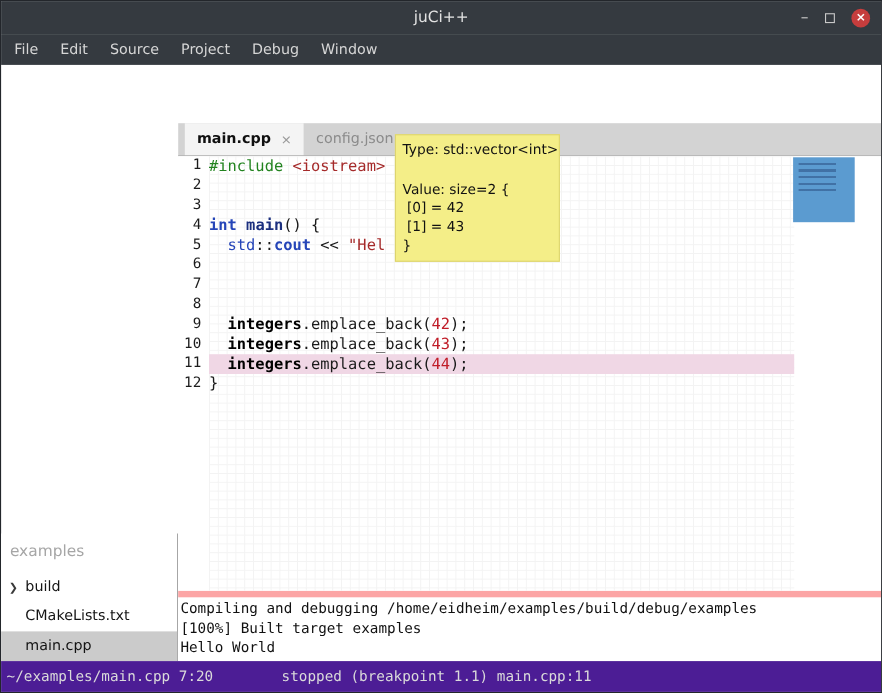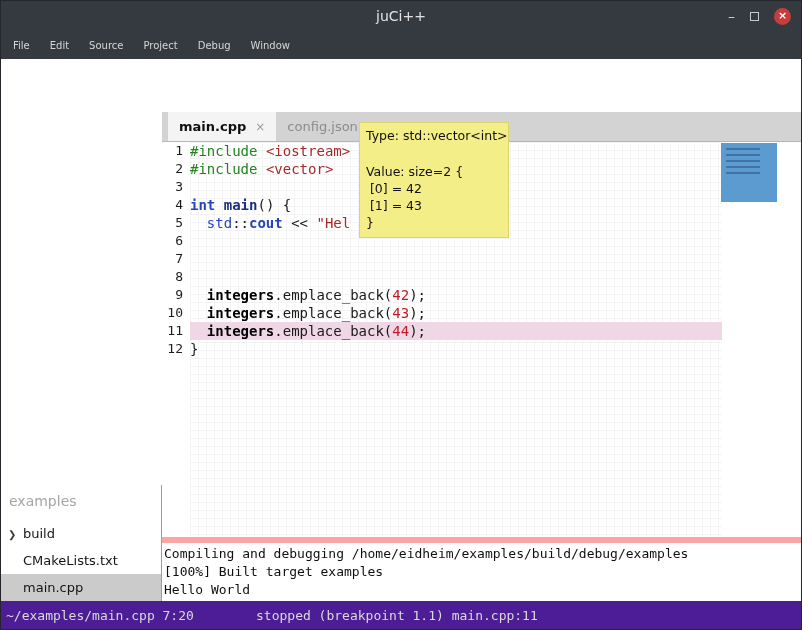"File" .menu-item { font-size: 10px -> 13px }
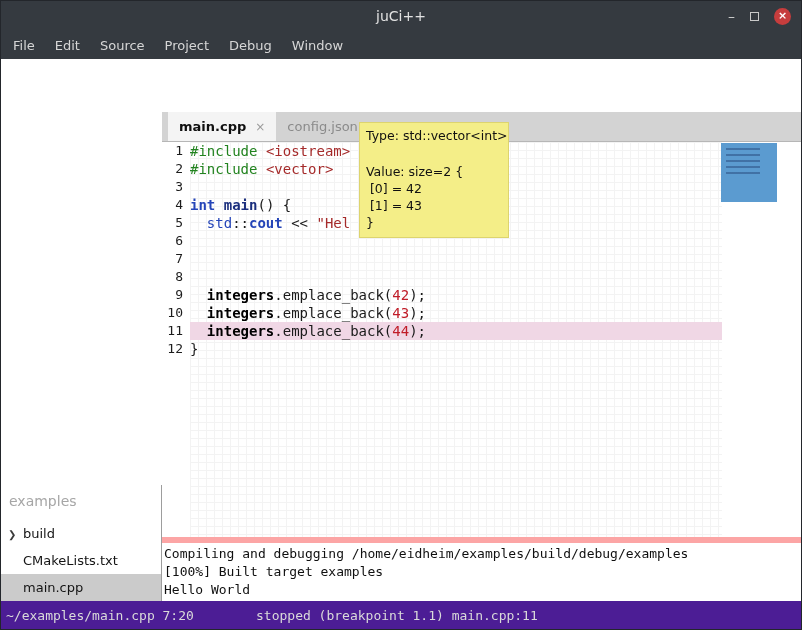"#include <vector>" span.line-code { html: <span><span>#include</span><span> </span><span>&lt;vector&gt;</span></span> -> none }
